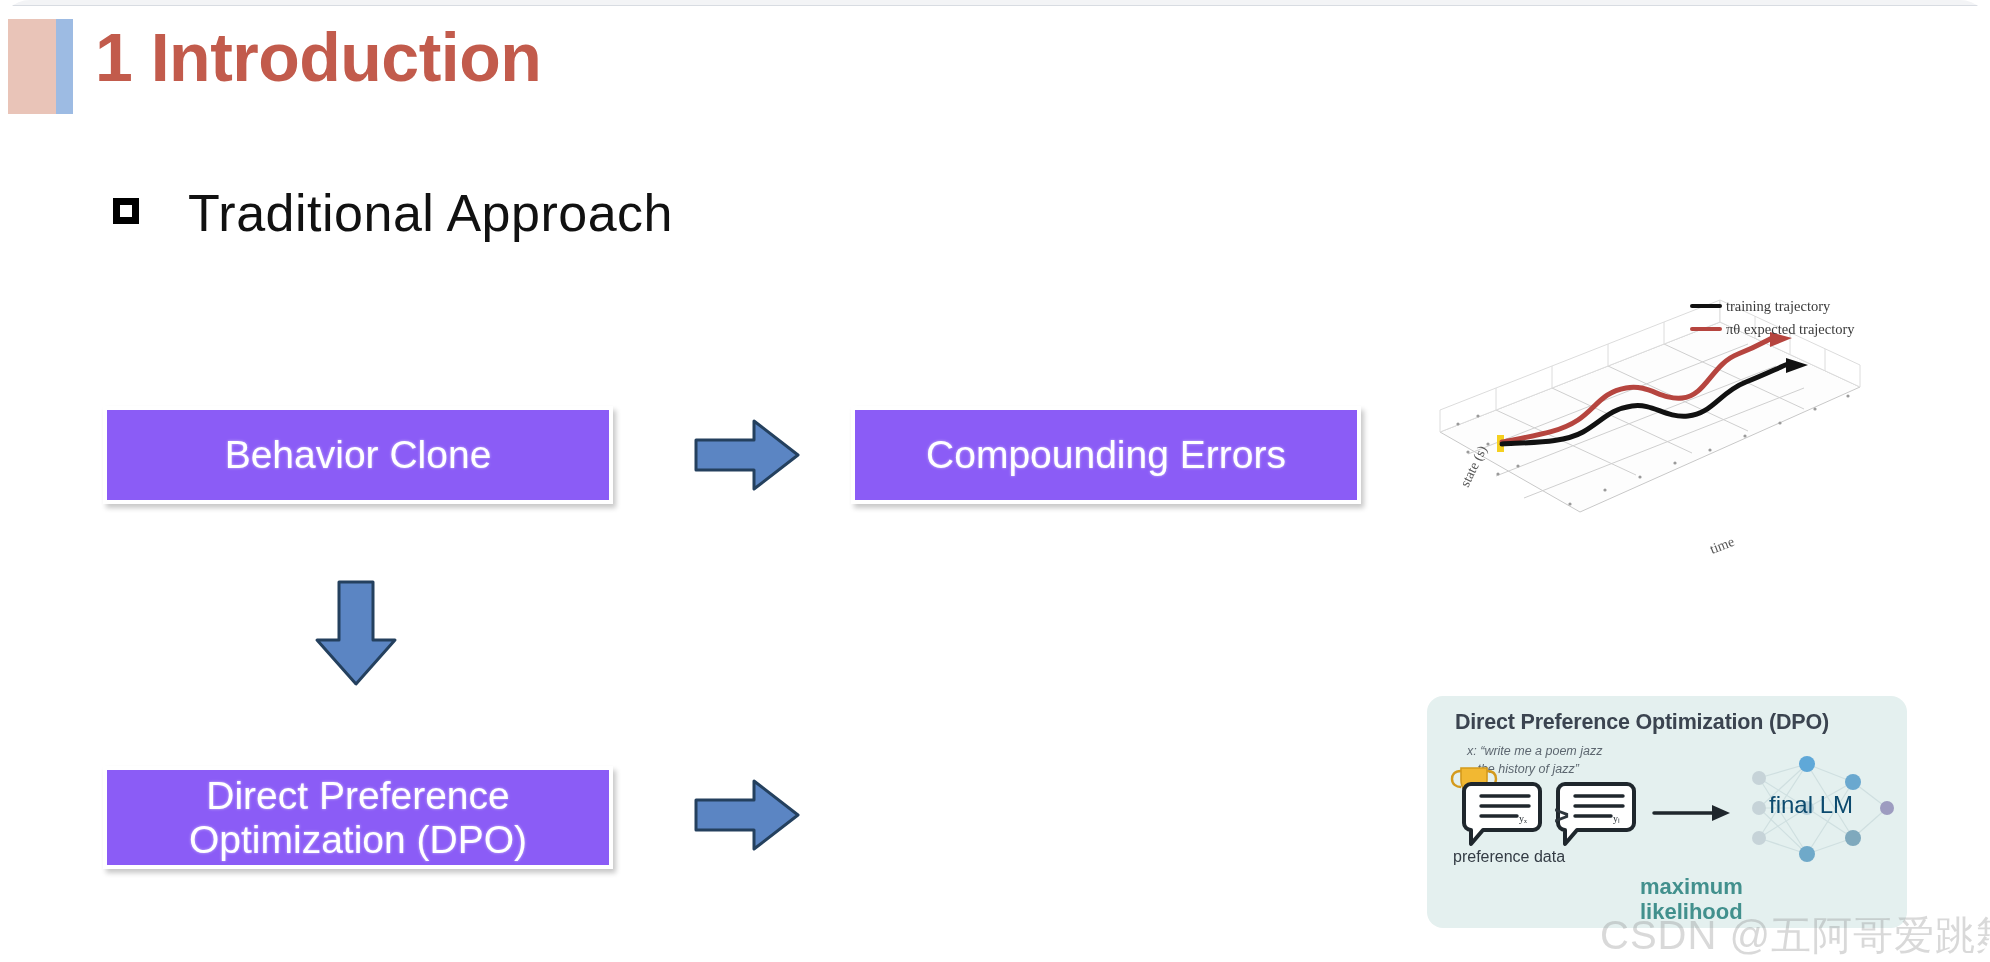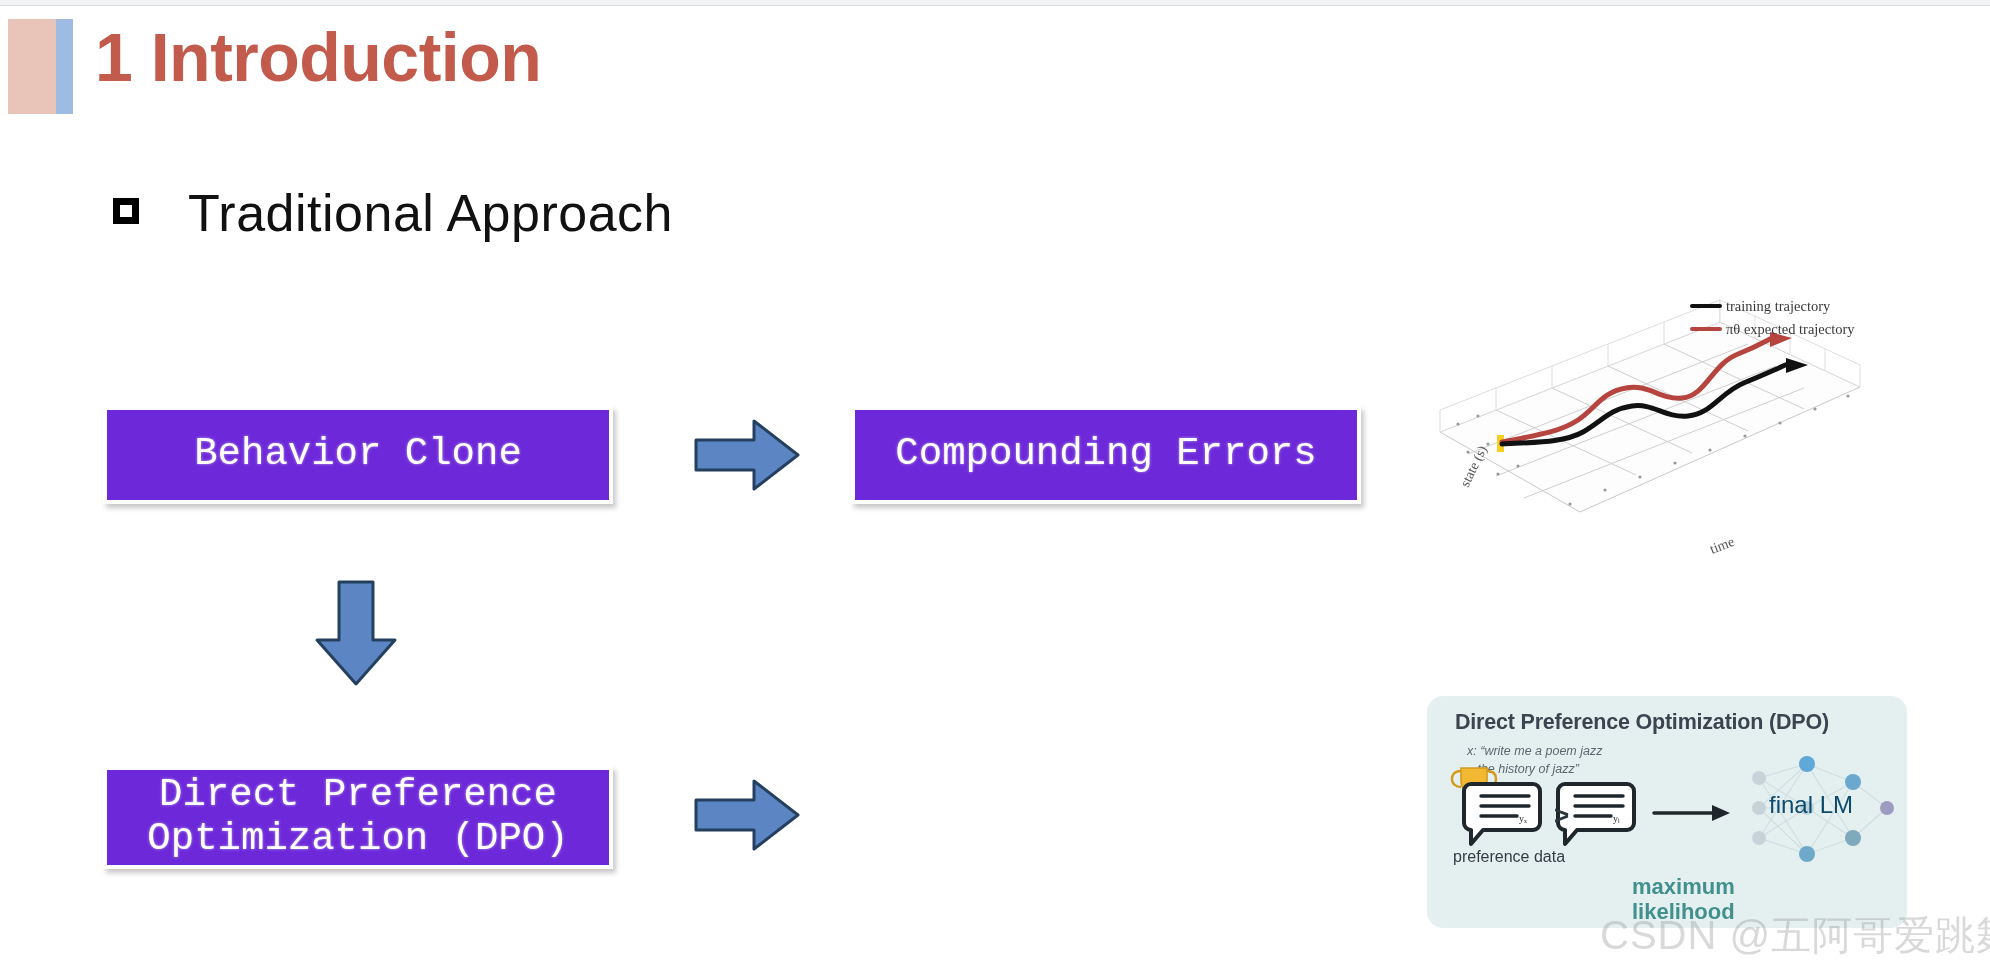"1 Introduction" #slide { border-radius: none -> 30px }
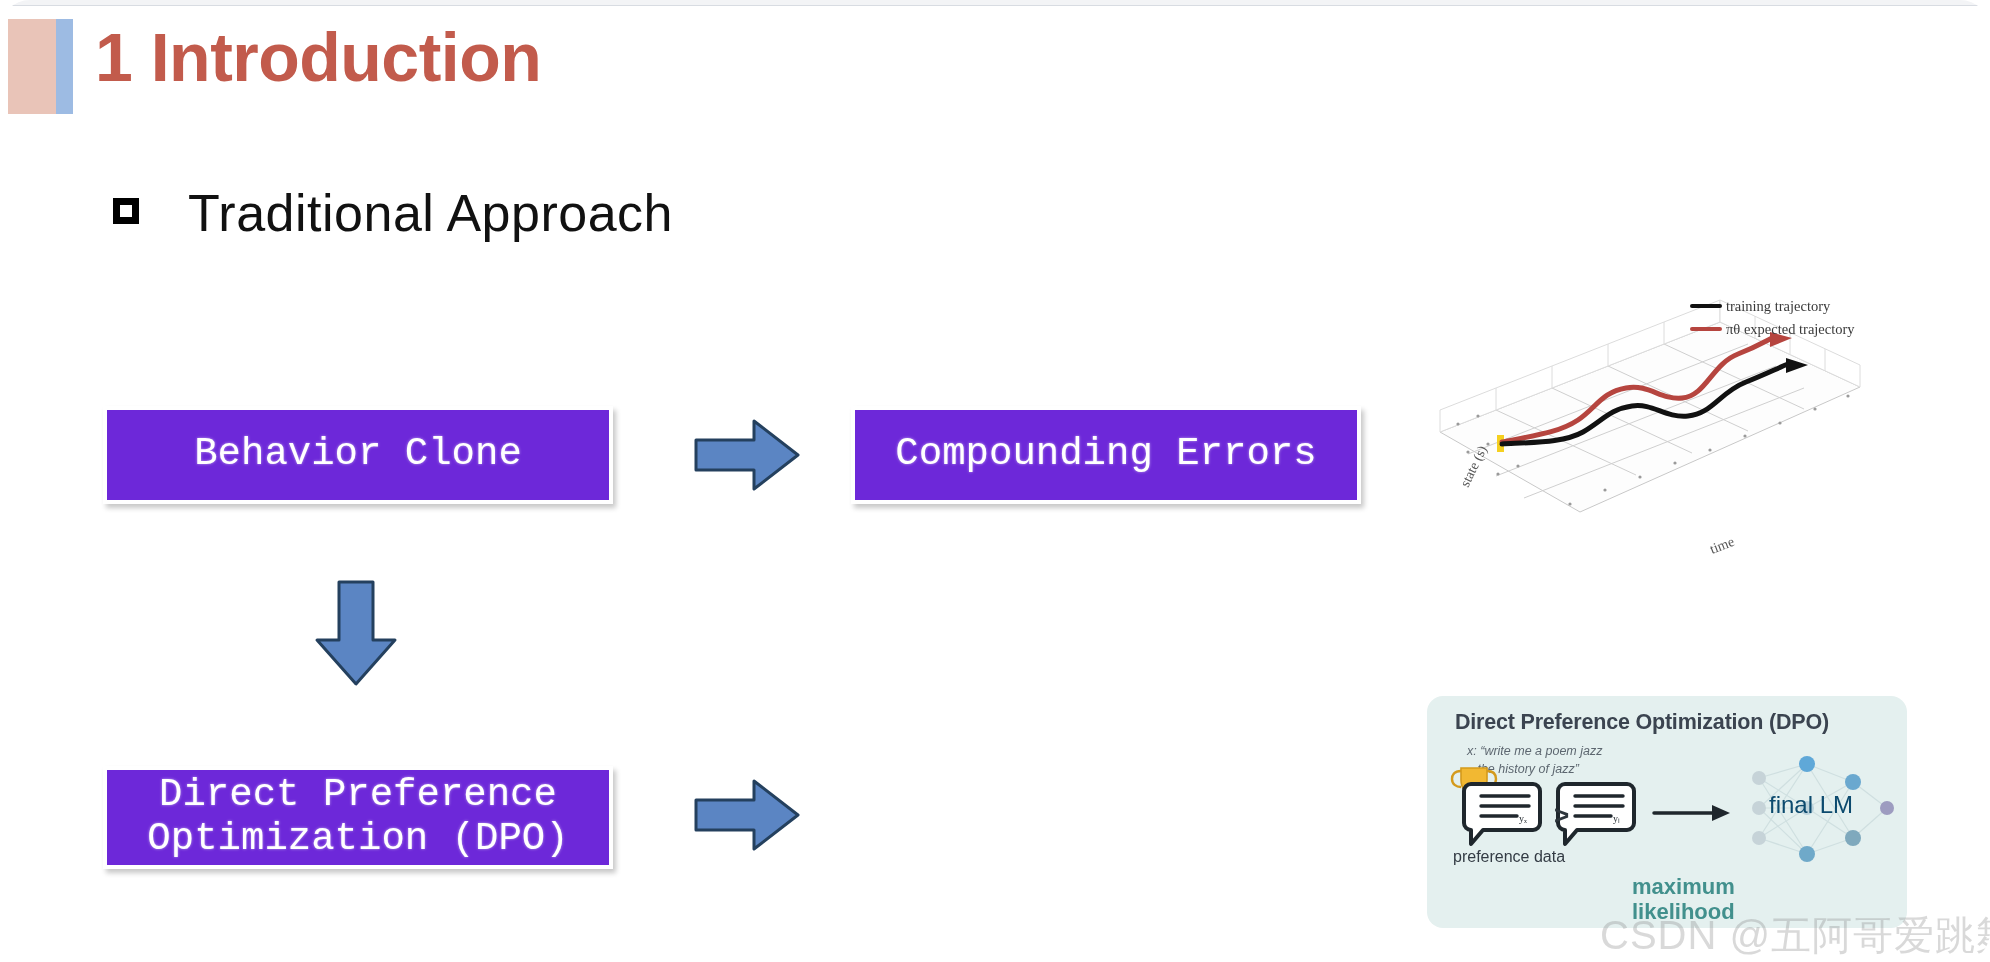"Behavior Clone" .pbox { background: #6d28d9 -> #8b5cf6; font-family: Liberation Mono, monospace -> Liberation Sans, sans-serif }
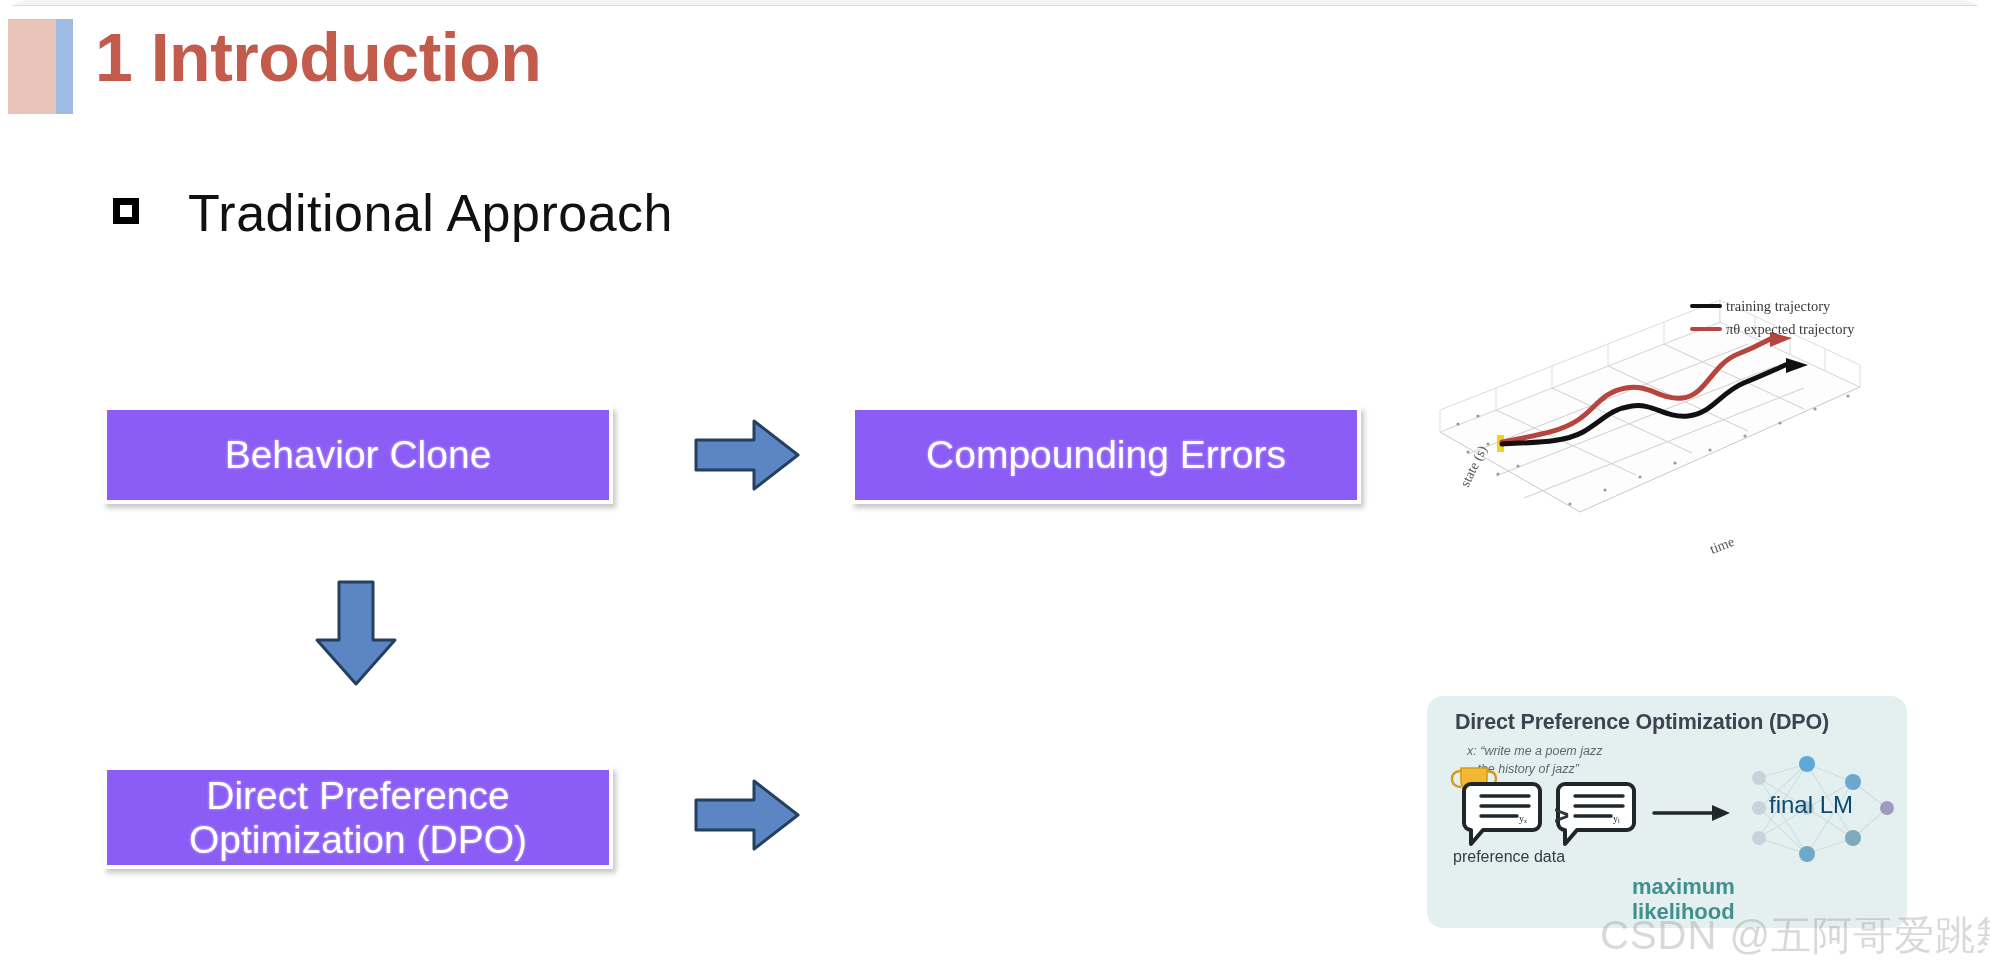"maximum" .dpo-maxlike { left: 205px -> 213px }
